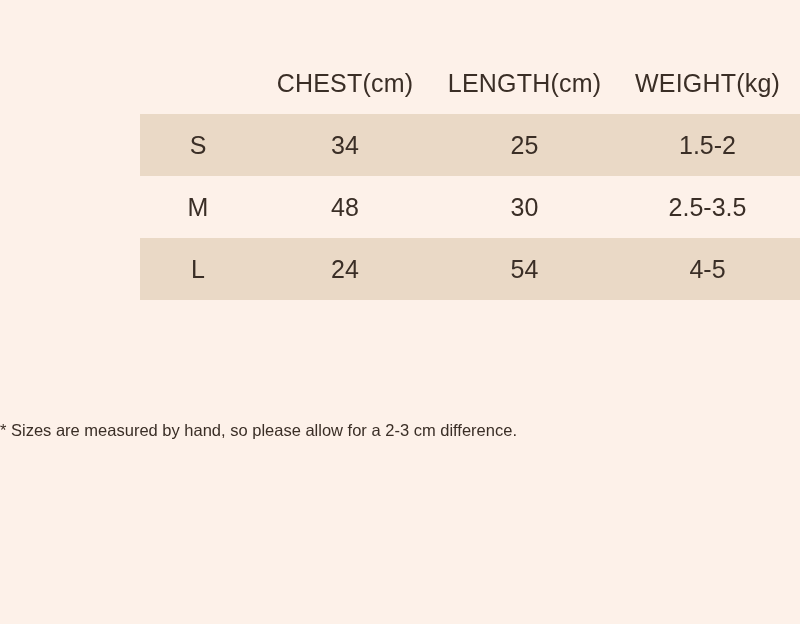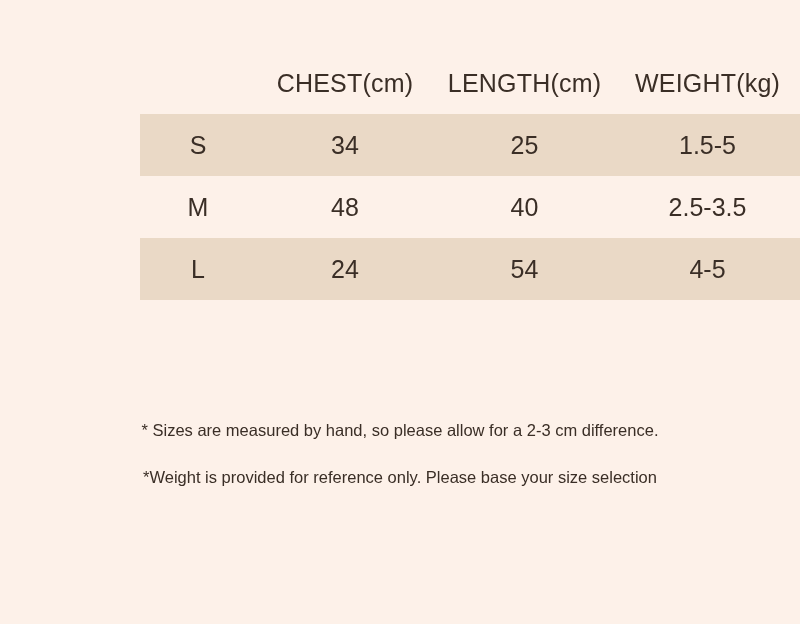"1.5-5" td { text: 1.5-5 -> 1.5-2 }
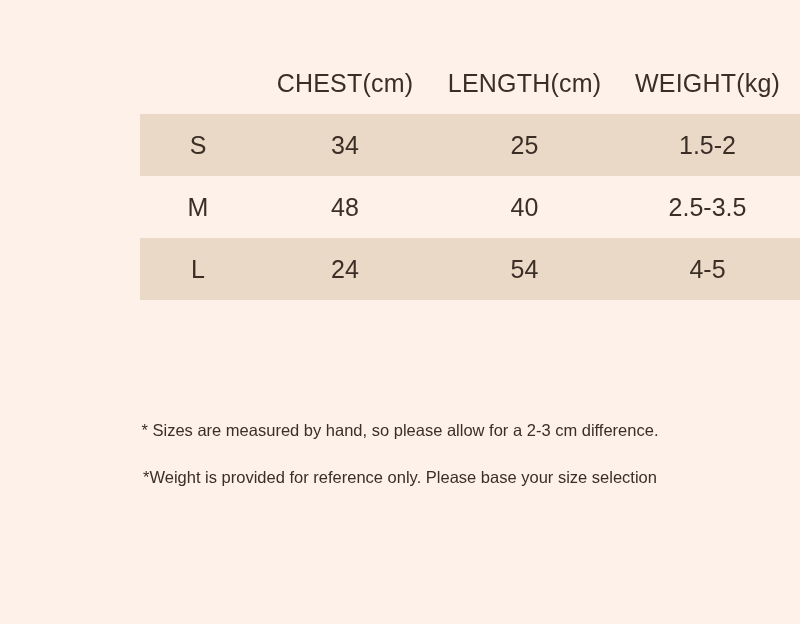"40" td { text: 40 -> 30 }
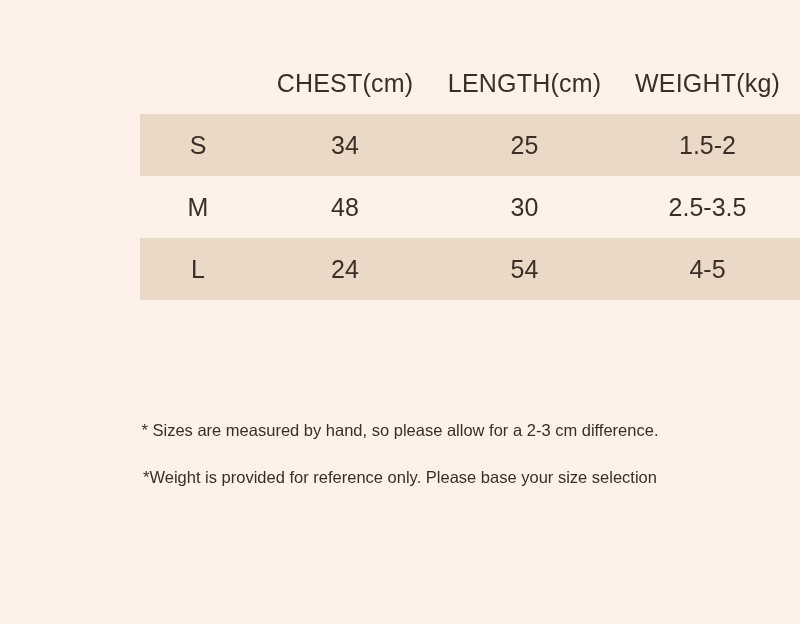"* Sizes are measured by" .notes { text-align: center -> left }
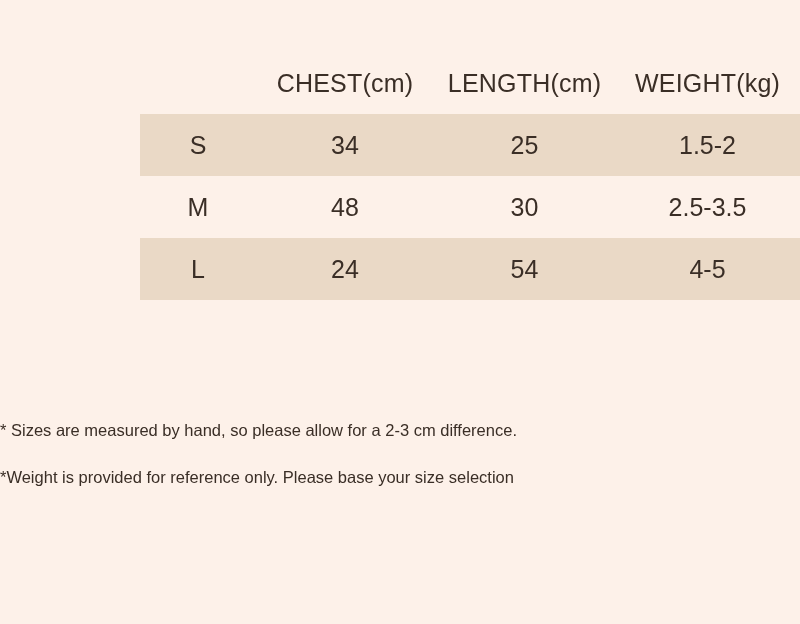"*Weight is provided for reference" span.note-line { html: <span>*Weight is provided for reference only. Please base your size selection</span> -> none }
